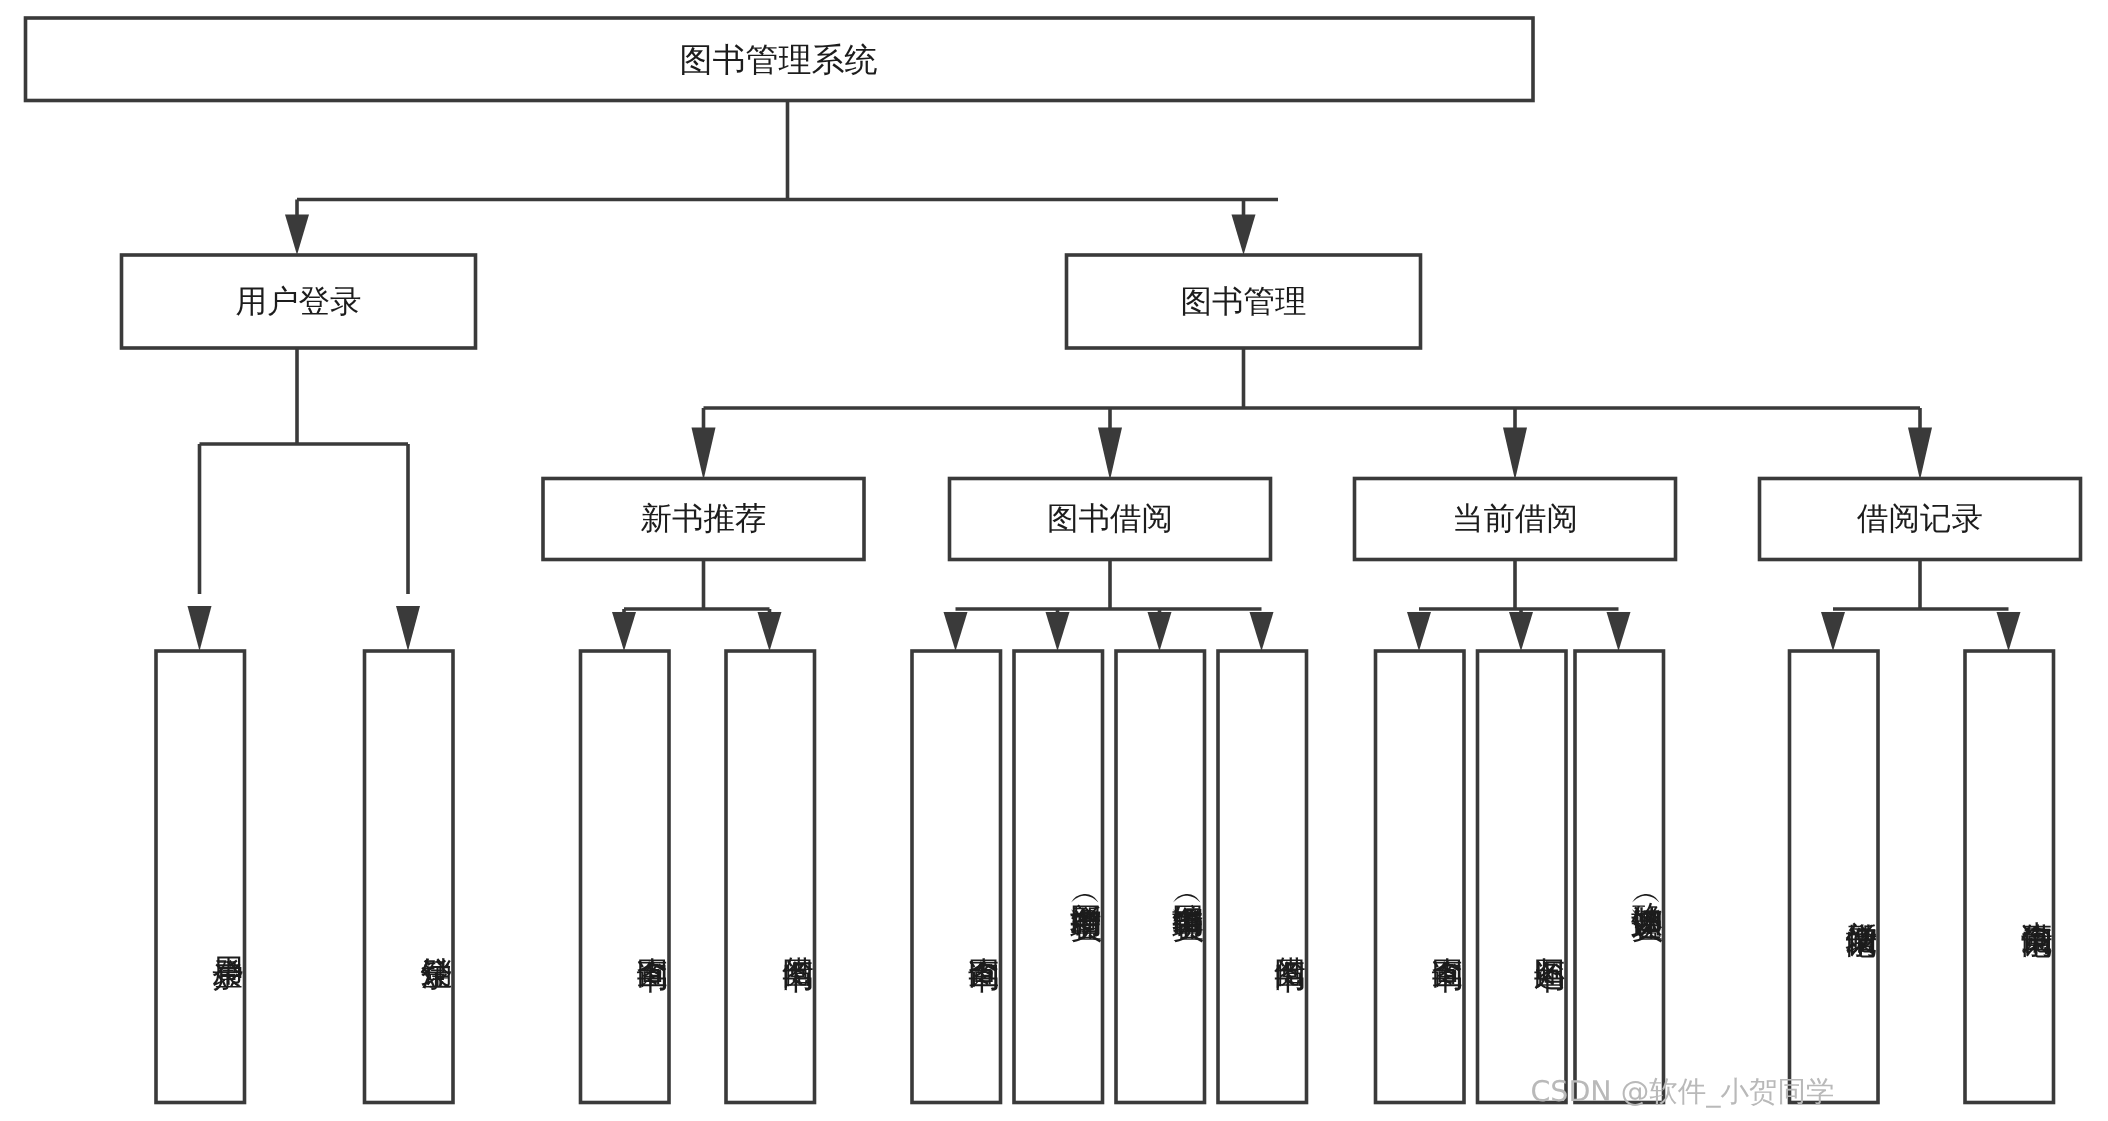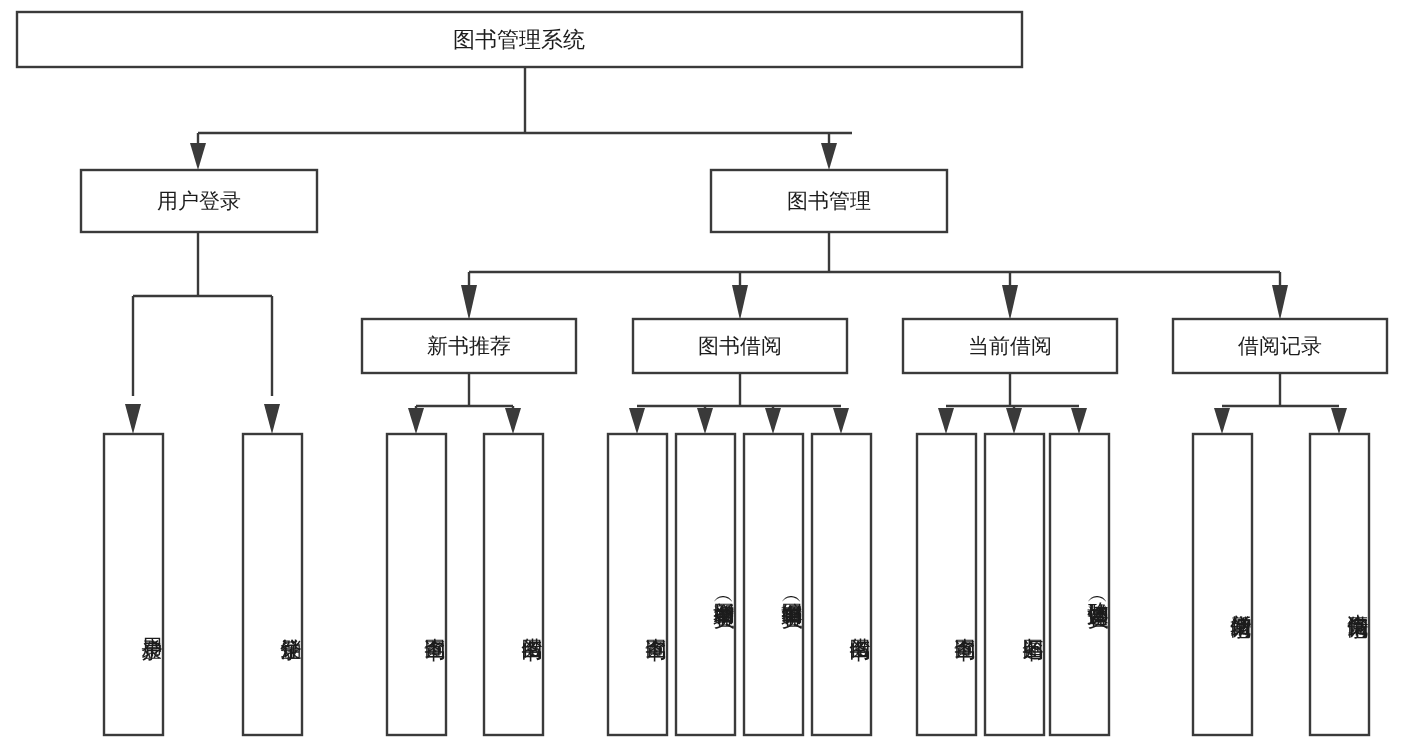"CSDN @软件_小贺同学" div.watermark { html: none -> <div>CSDN @软件_小贺同学</div> }
